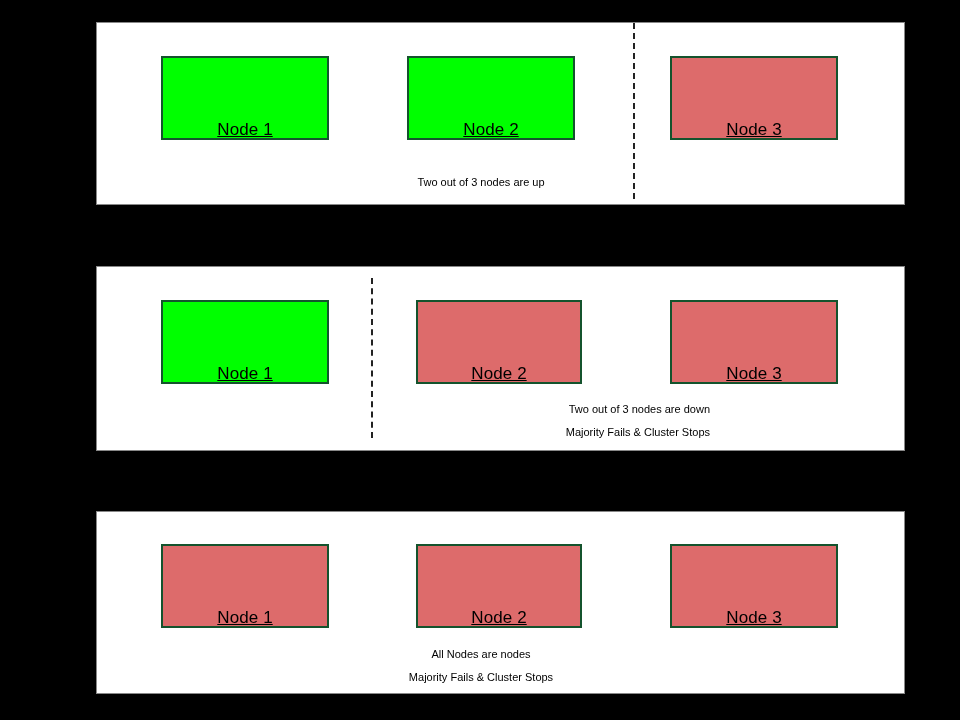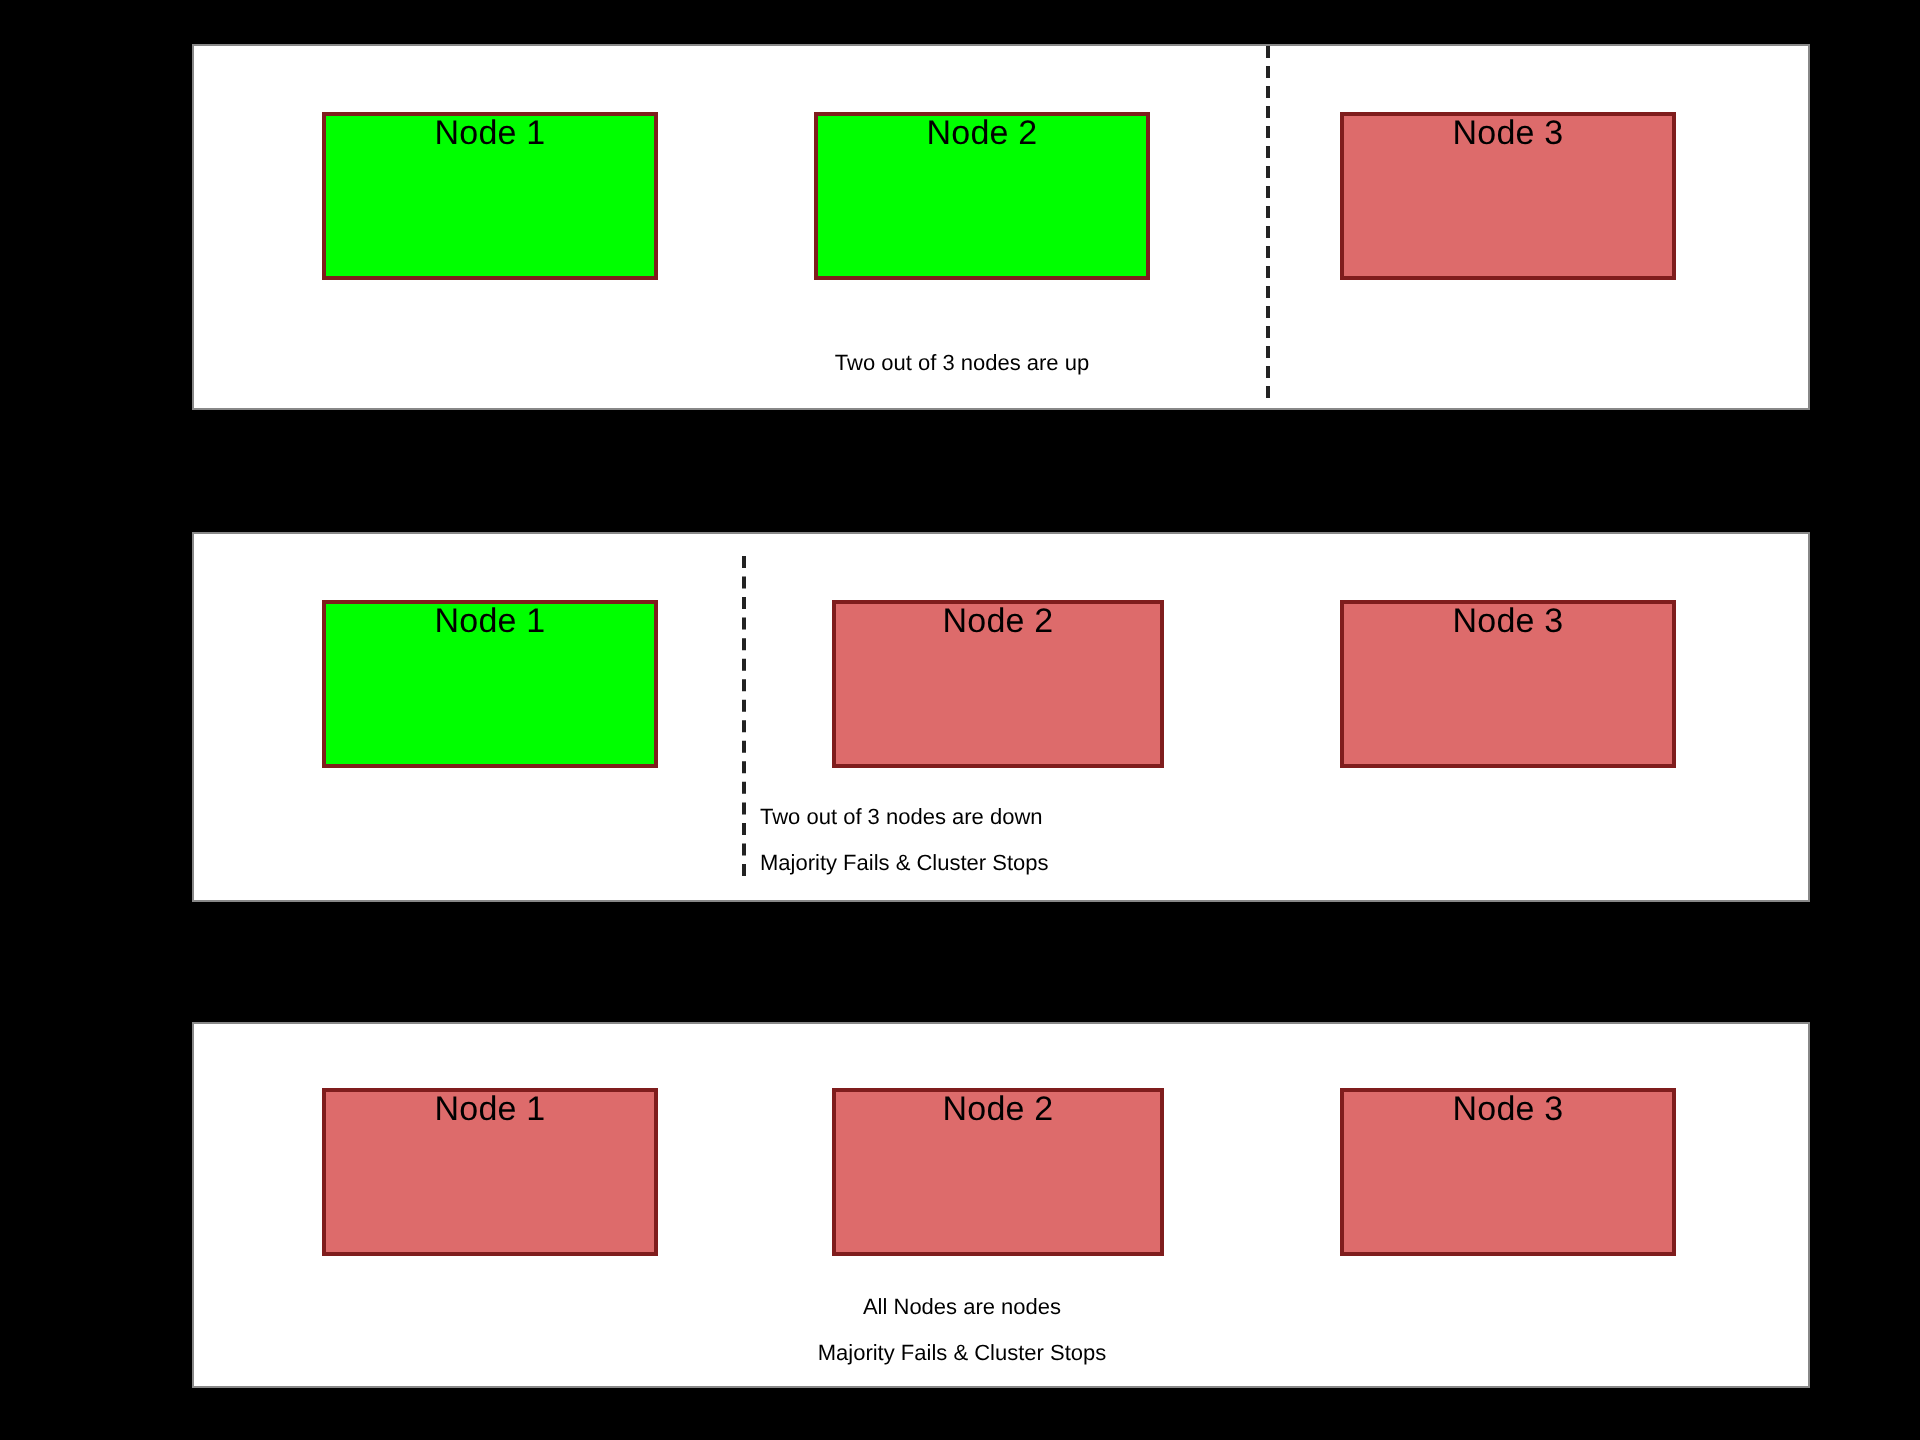"Node 1" .node-box { align-items: flex-start -> flex-end; border: 2px solid #7f1d1d -> 2px solid #14532d; text-decoration: none -> underline }
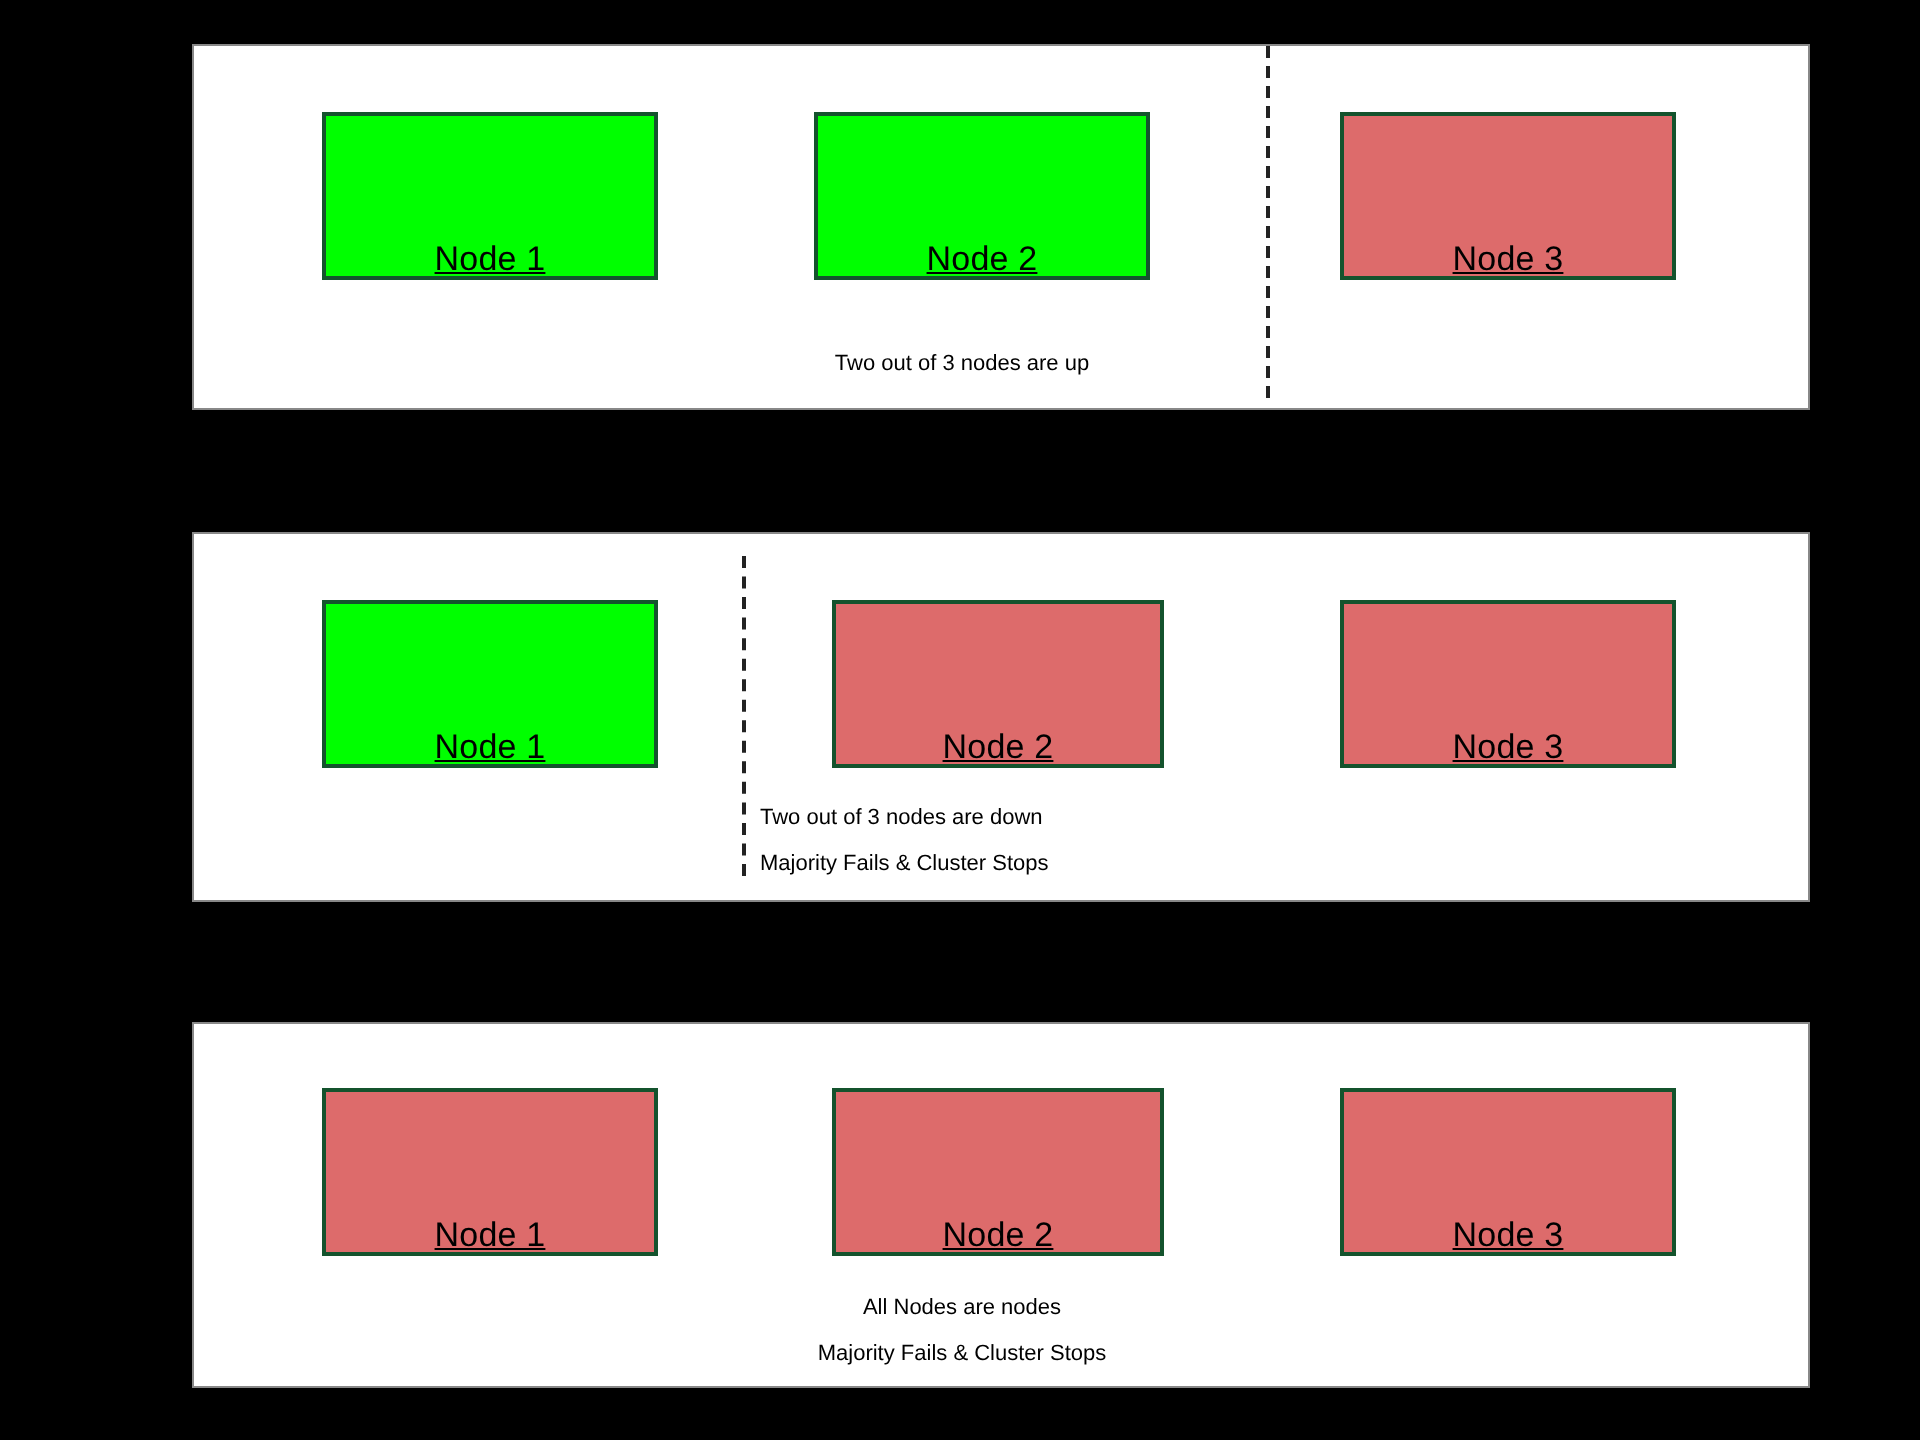"Two out of 3 nodes are down" .caption.left { text-align: left -> right }
